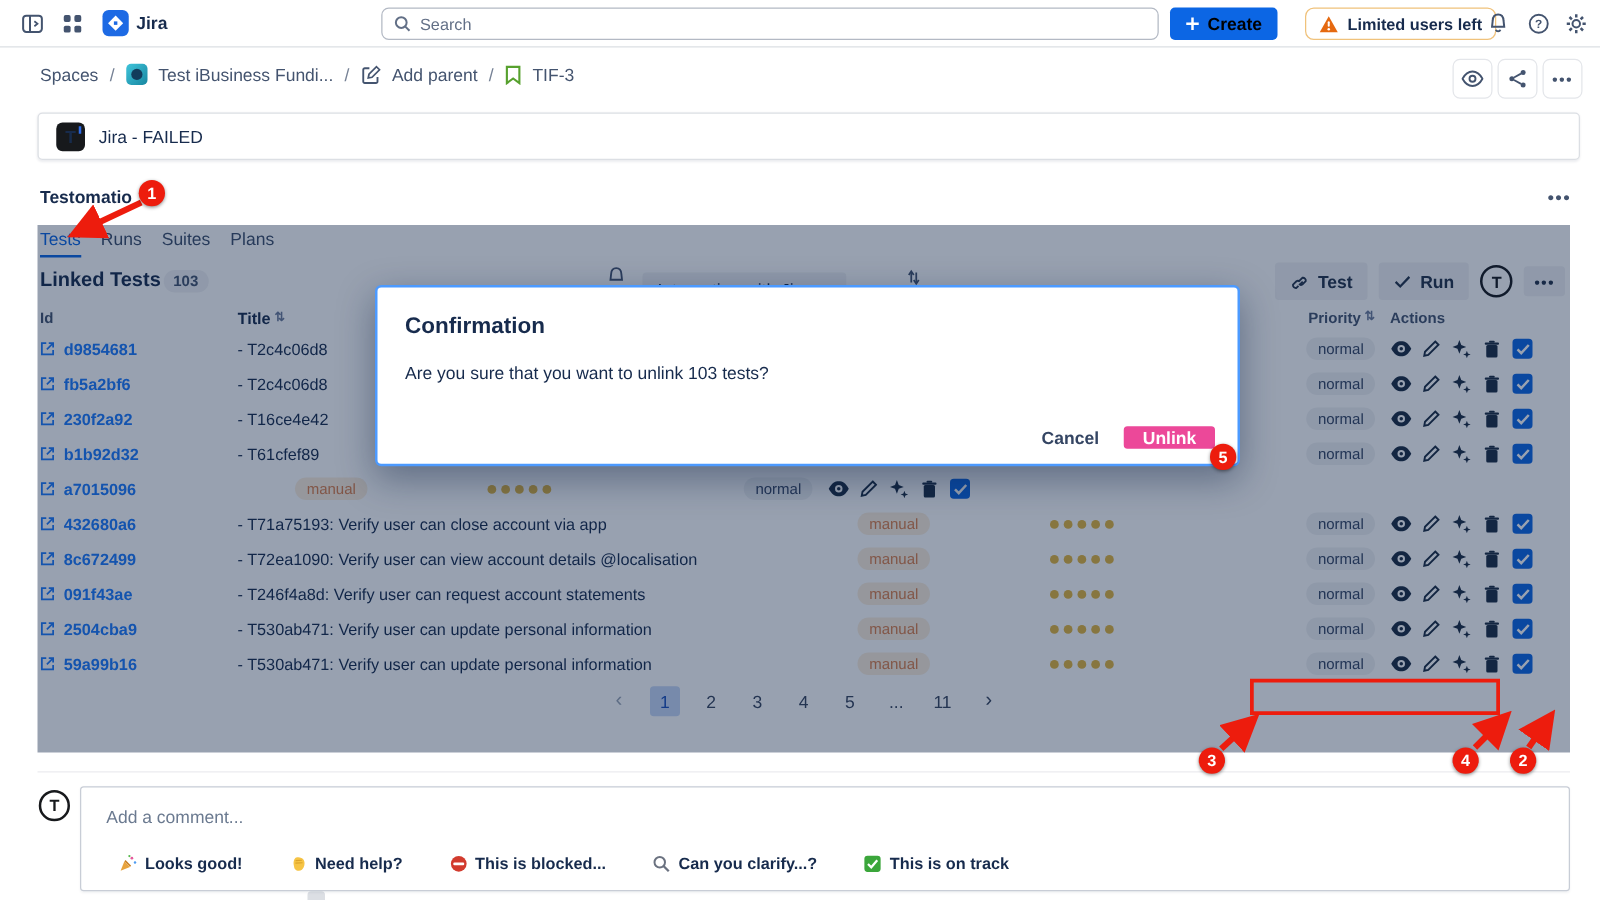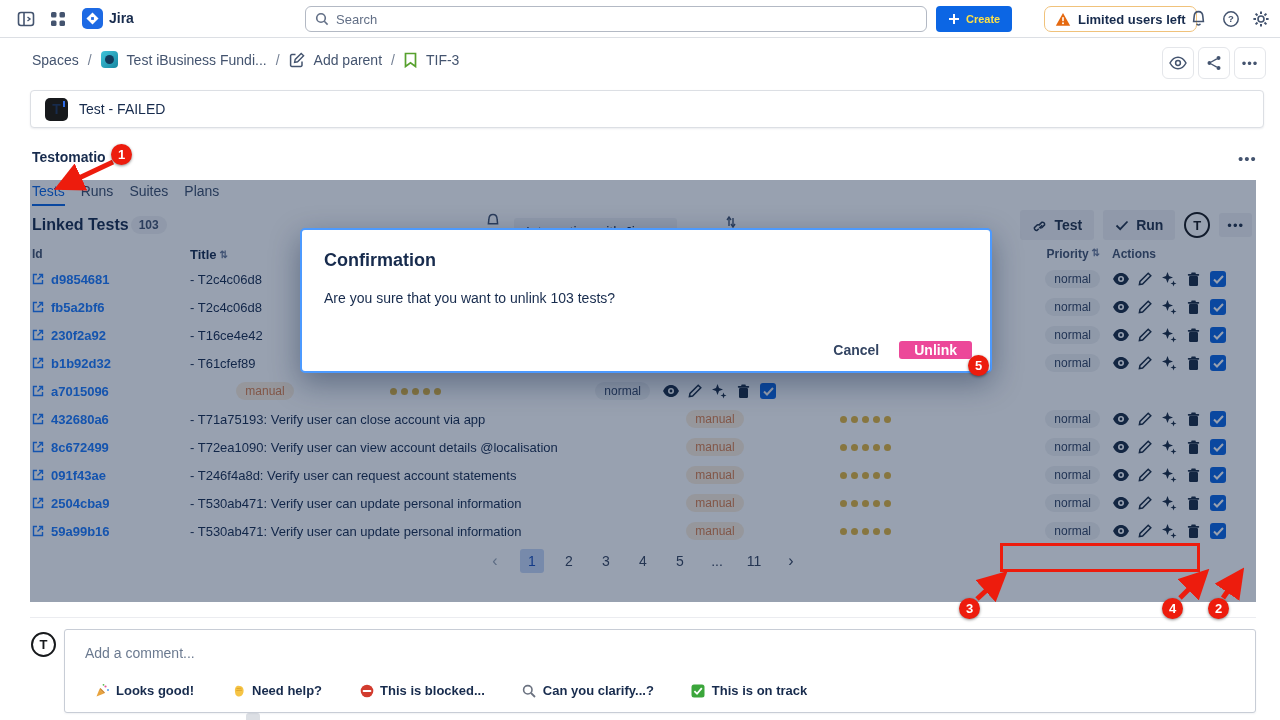"Create" .create-btn { color: #fde047 -> #000000; font-size: 11px -> 14px }
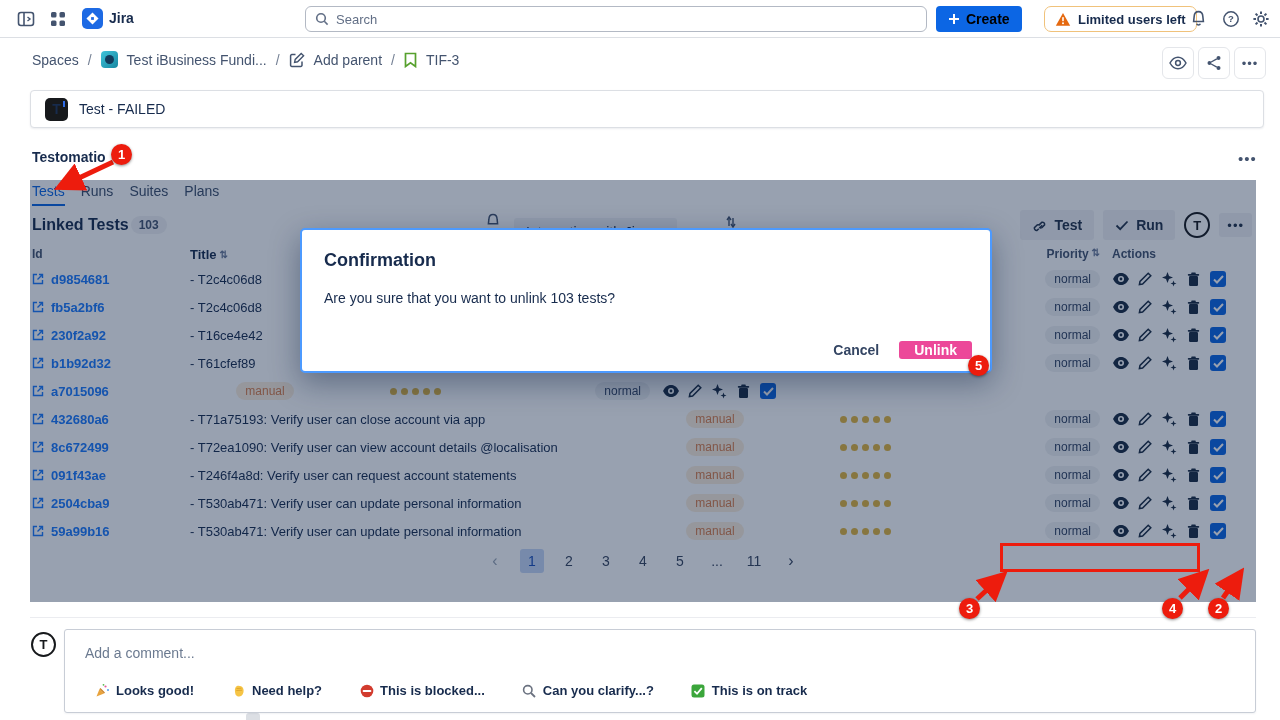"Test - FAILED" span { text: Test -> Jira }
